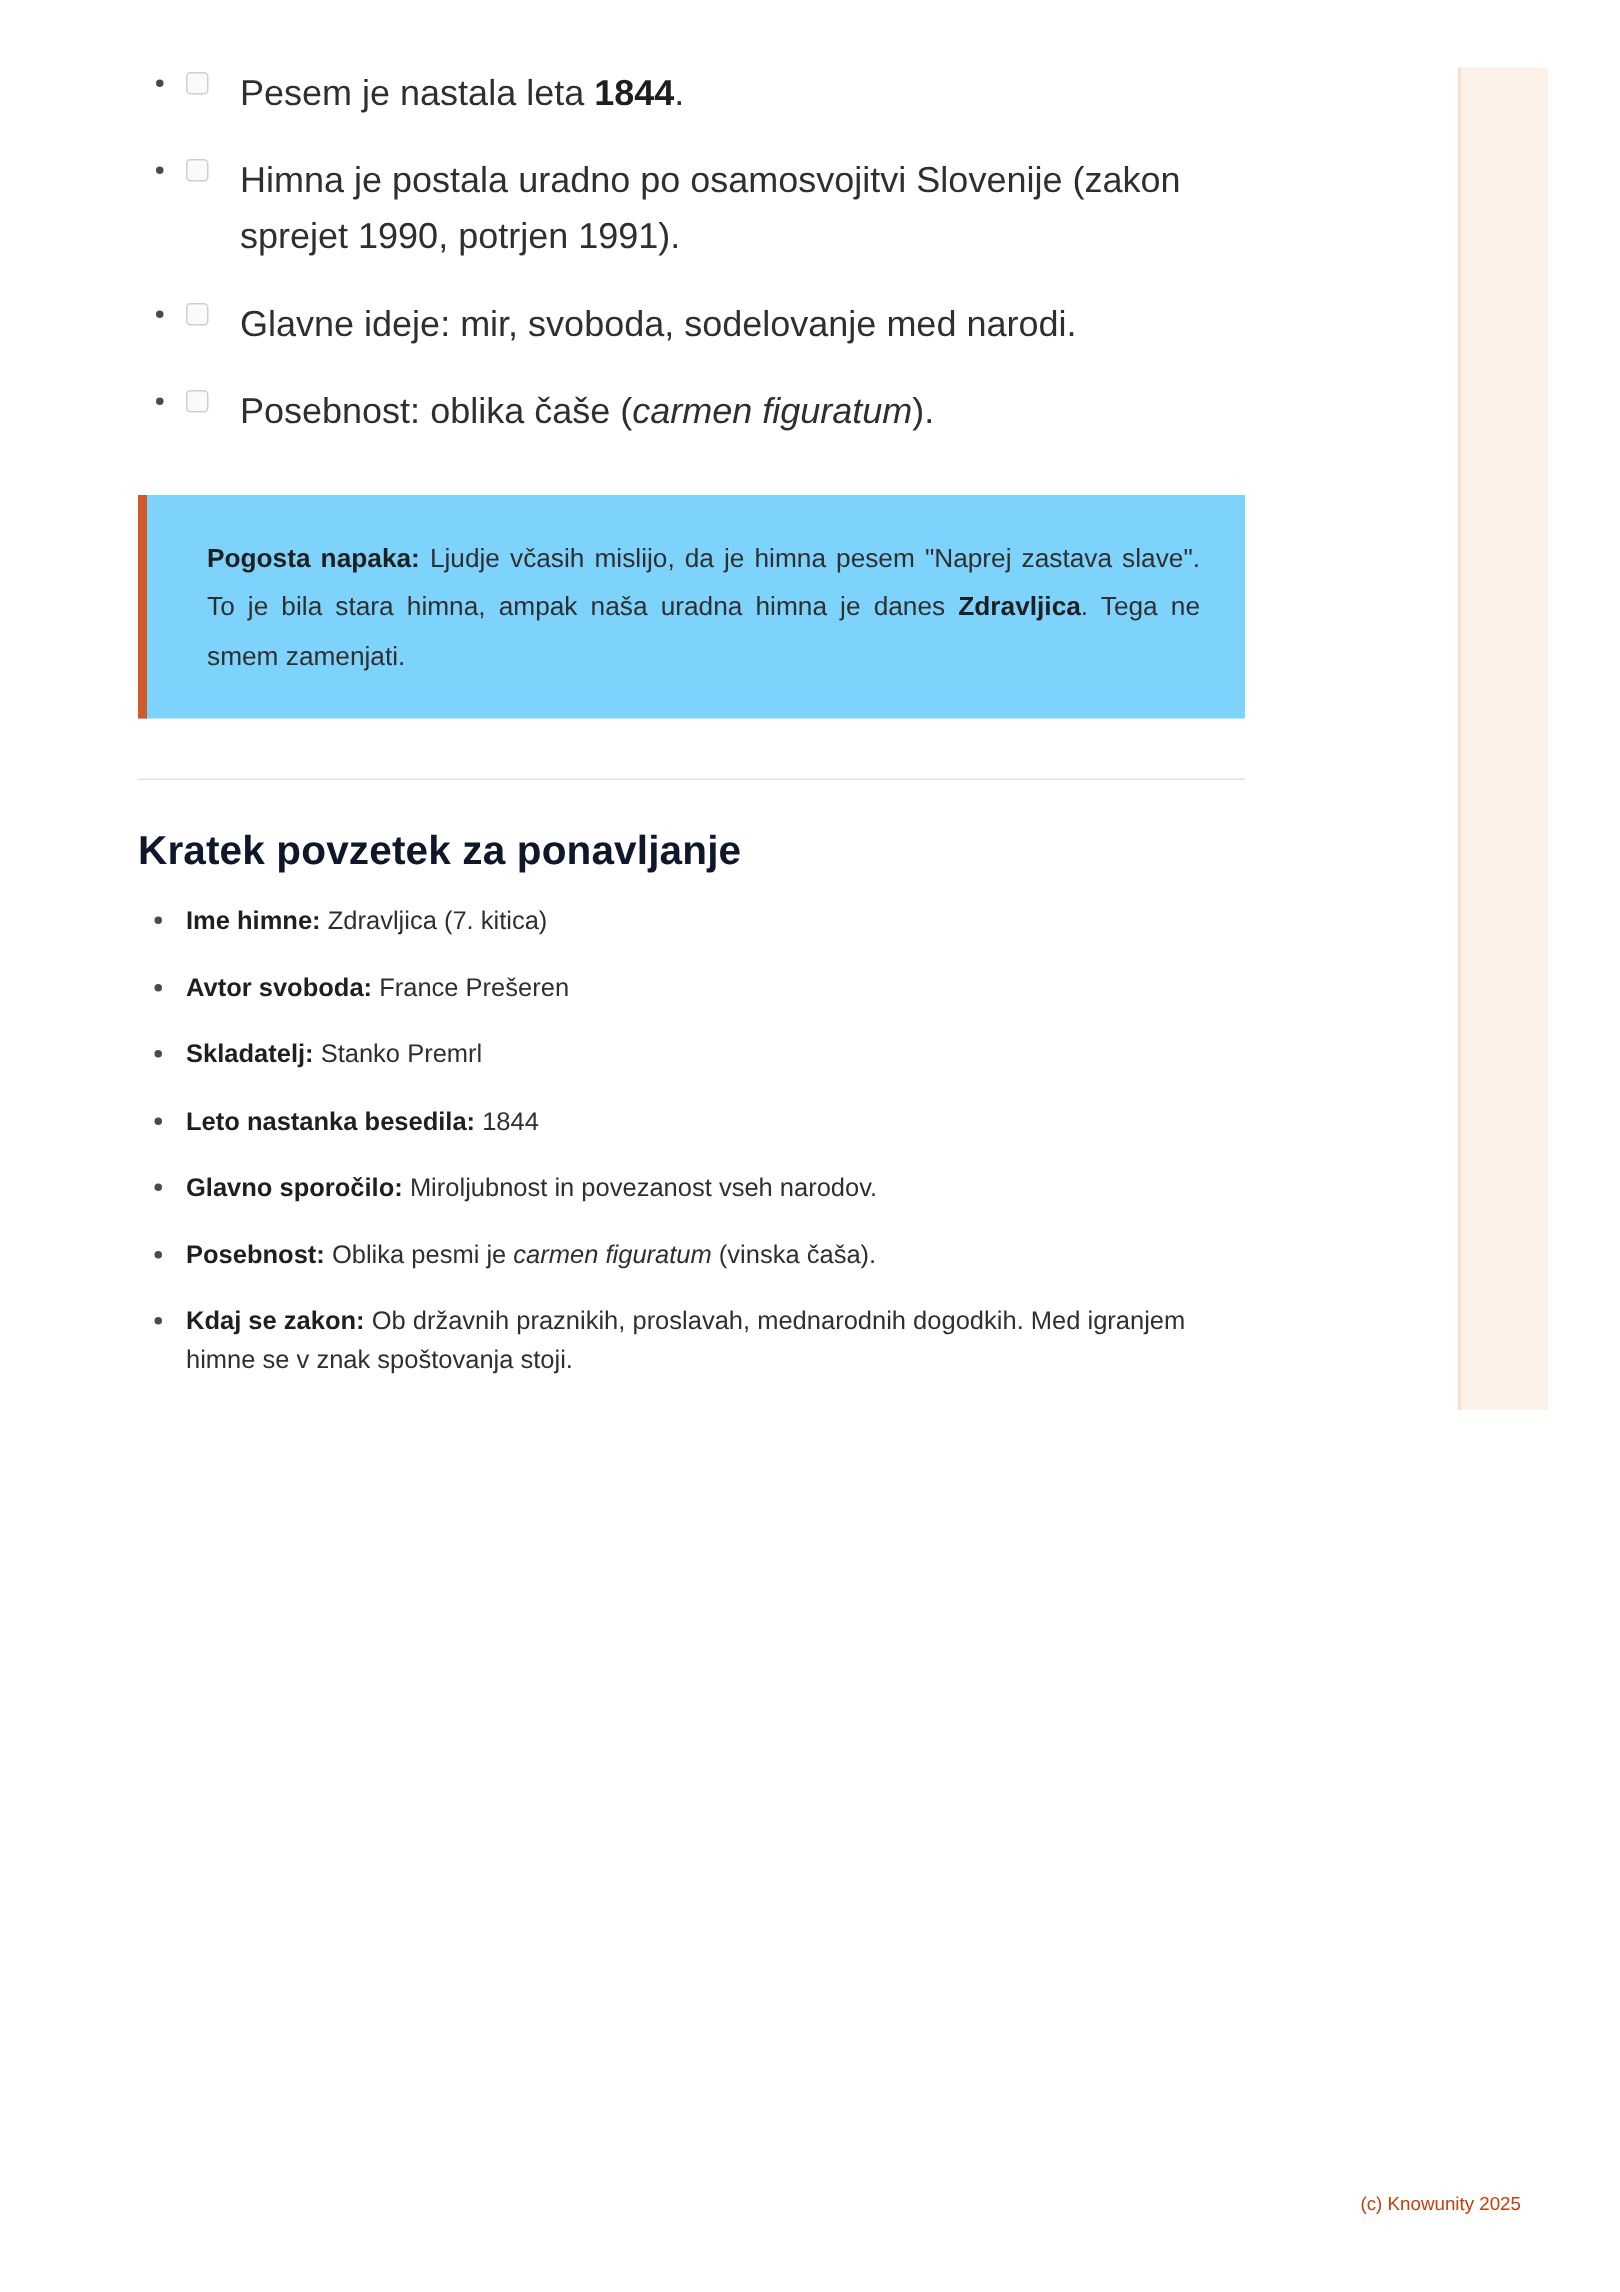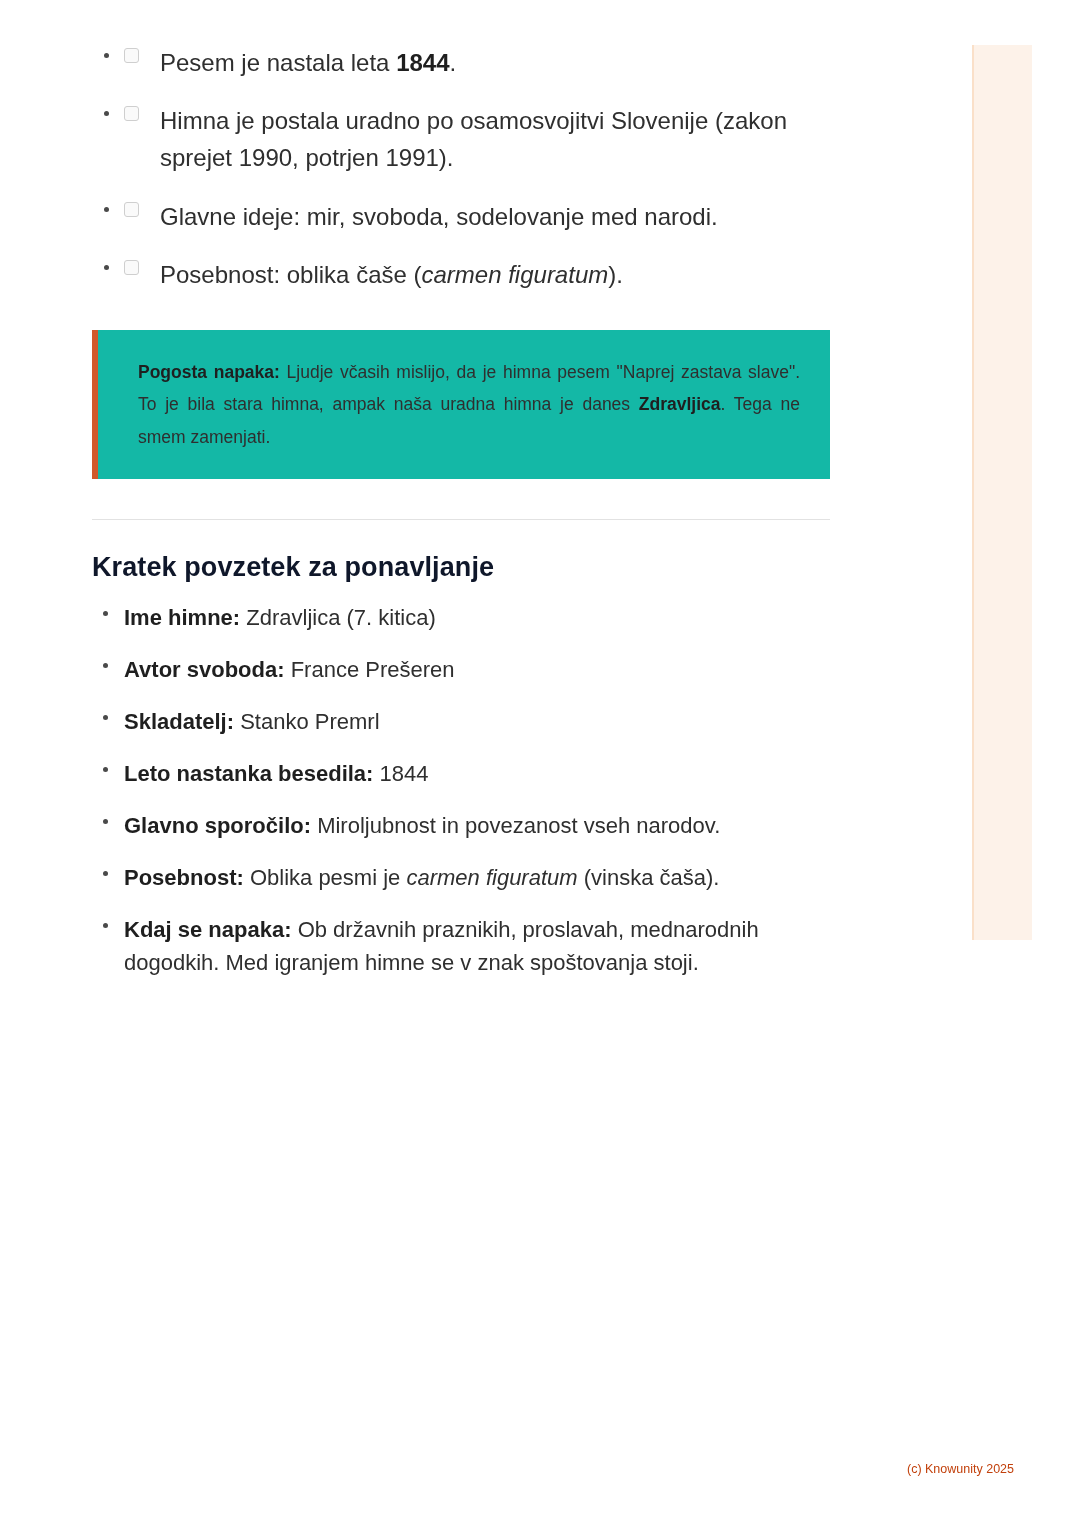"Pogosta napaka: Ljudje včasih mislijo," .callout { background: #14b8a6 -> #7dd3fc }
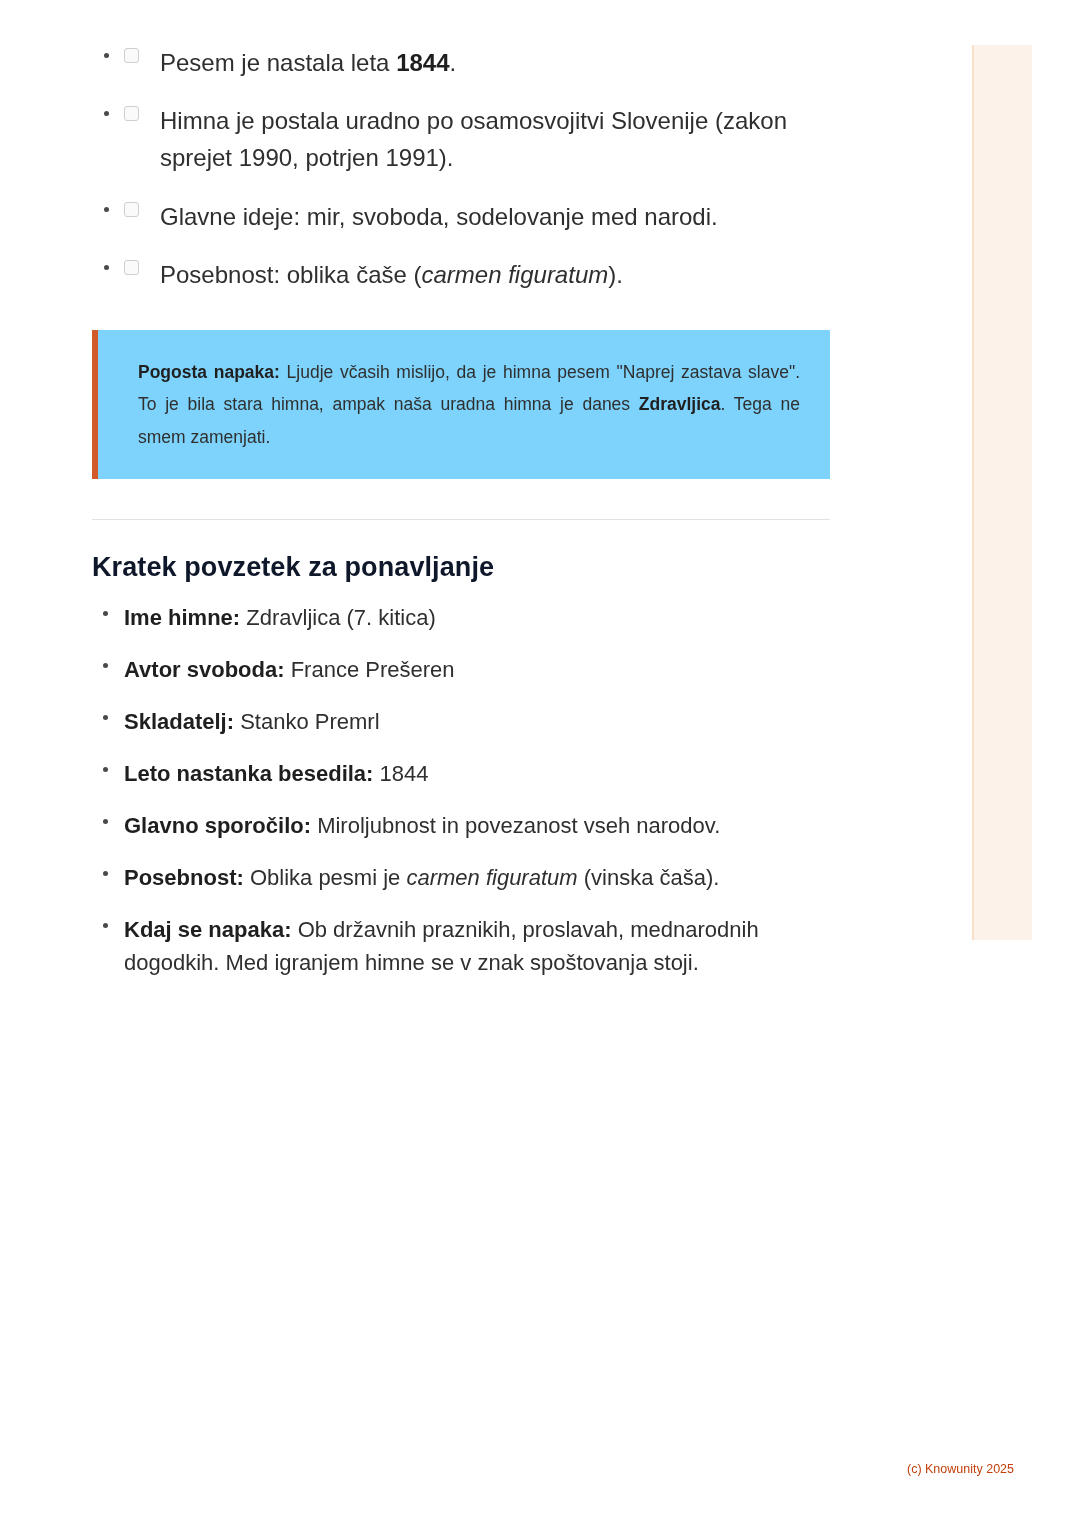"Ime himne: Zdravljica (7. kitica)" ul.summary > li { font-size: 22px -> 17px }
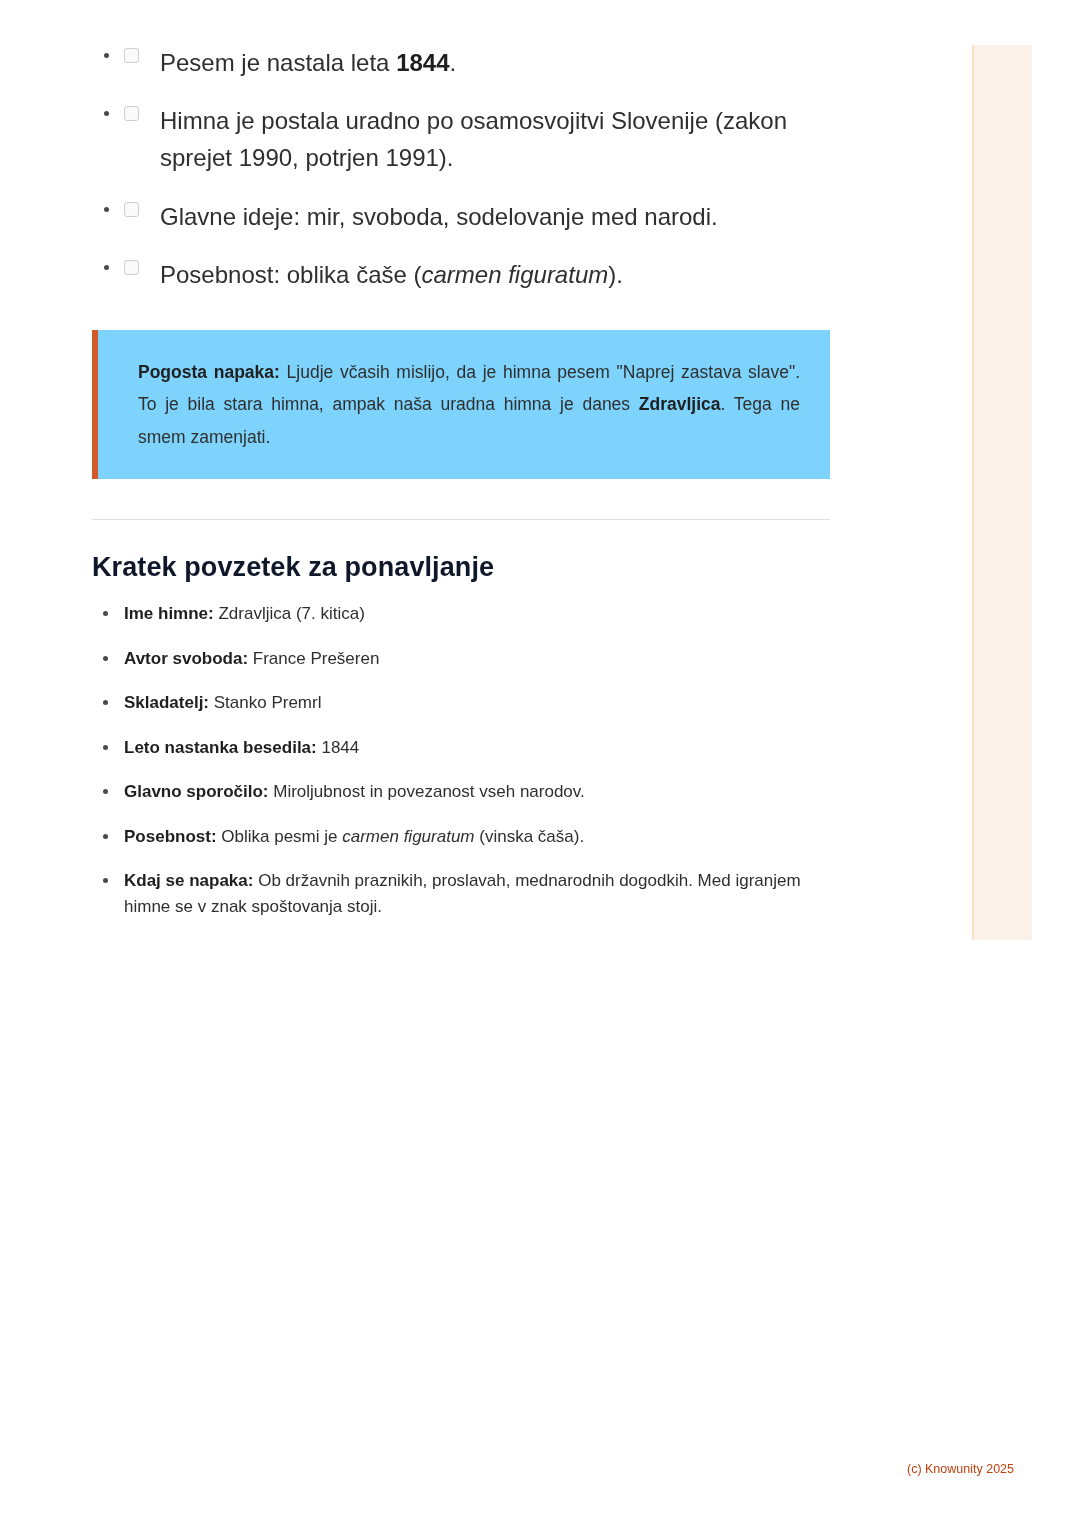"Kdaj se napaka:" b { text: napaka -> zakon }
